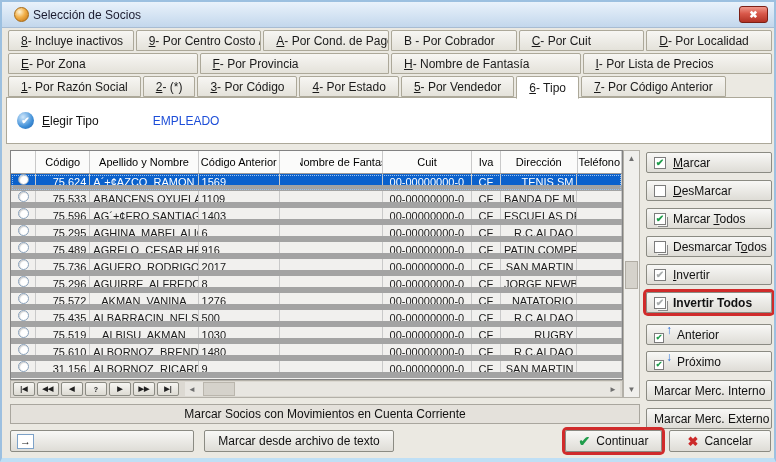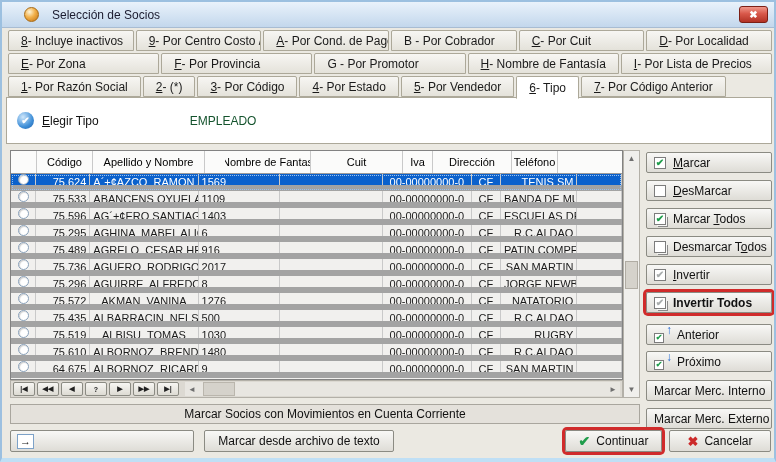"Selección de Socios" .titlebar { gap: 13px -> 4px; padding: 0 22px -> 0 12px }
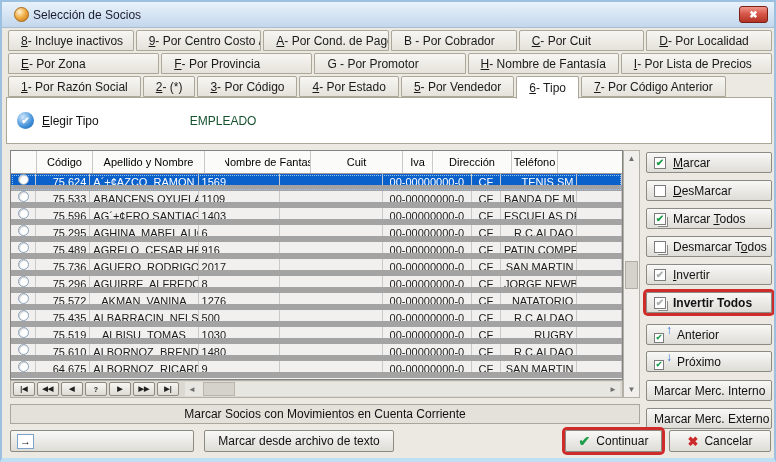"G - Por Promotor" div.tab { html: <div>G - Por Promotor</div> -> none }
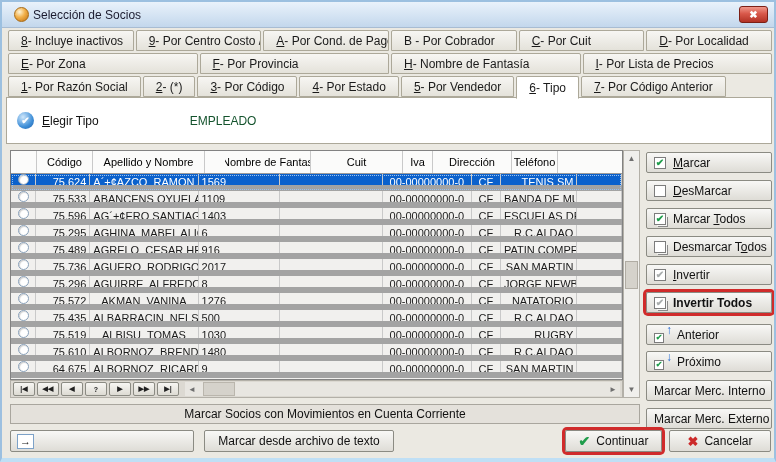"EMPLEADO" .tipo-value { color: #14532d -> #1d4ed8; margin-left: 81px -> 44px }
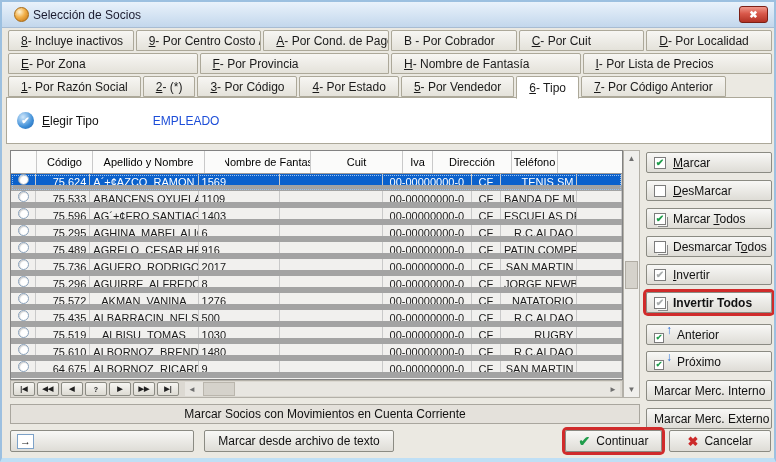"Código Anterior" div.gc { html: none -> <div>Código Anterior</div> }
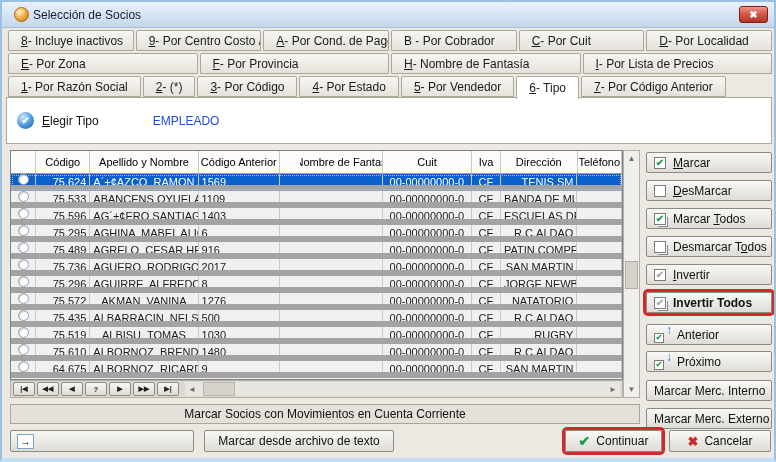"ALBISU TOMAS" div.gc { text: TOMAS -> AKMAN }
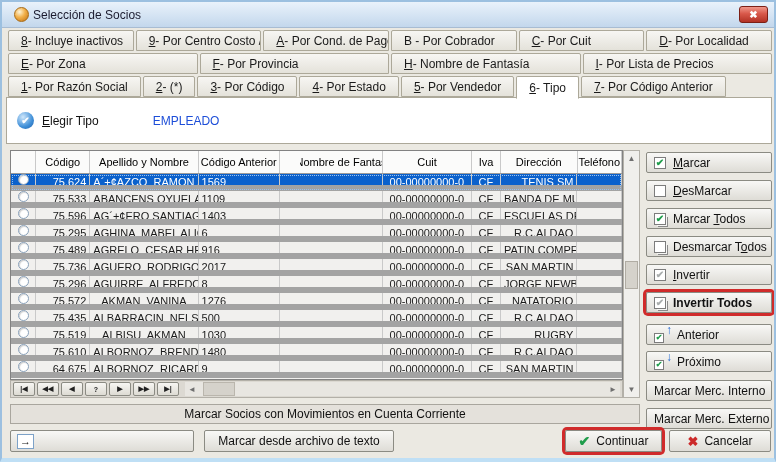"64,675" div.gc { text: 64,675 -> 31,156 }
